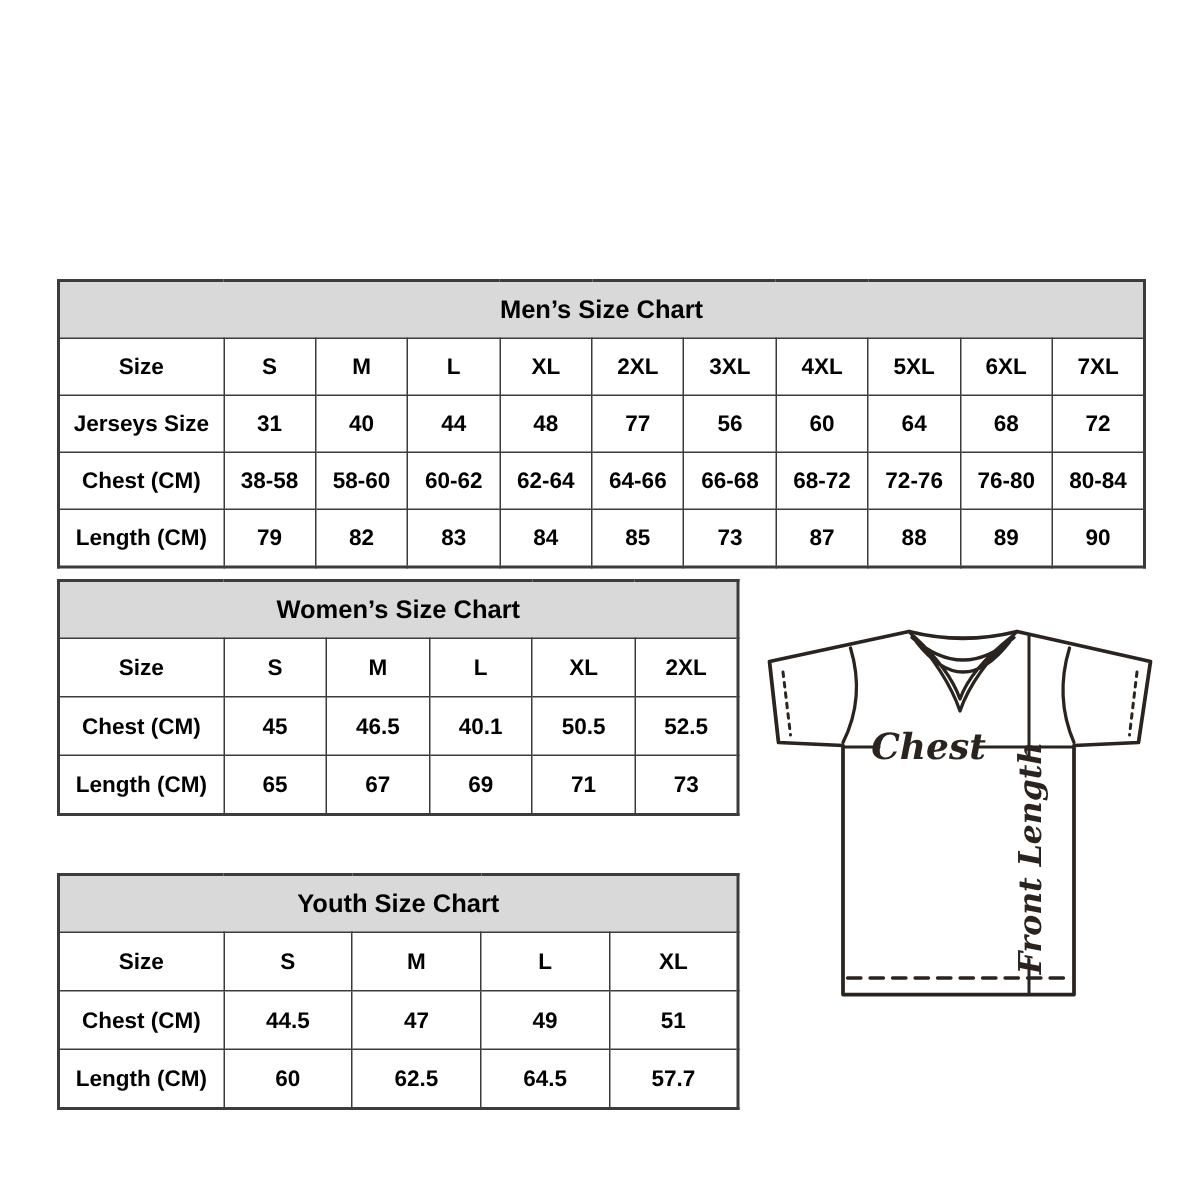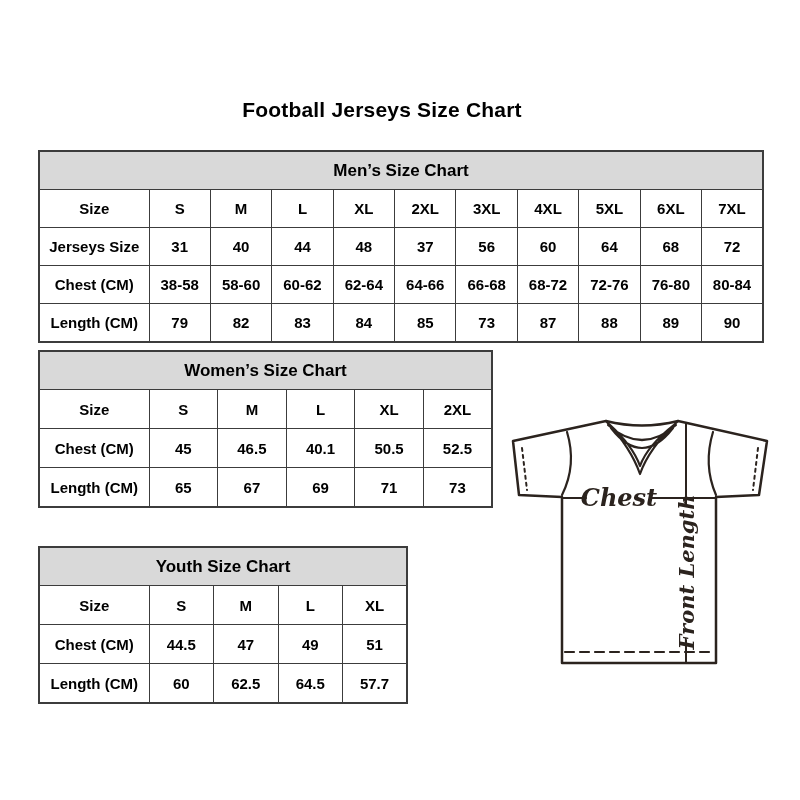"Football Jerseys Size Chart" div.page-title { html: <div>Football Jerseys Size Chart</div> -> none }
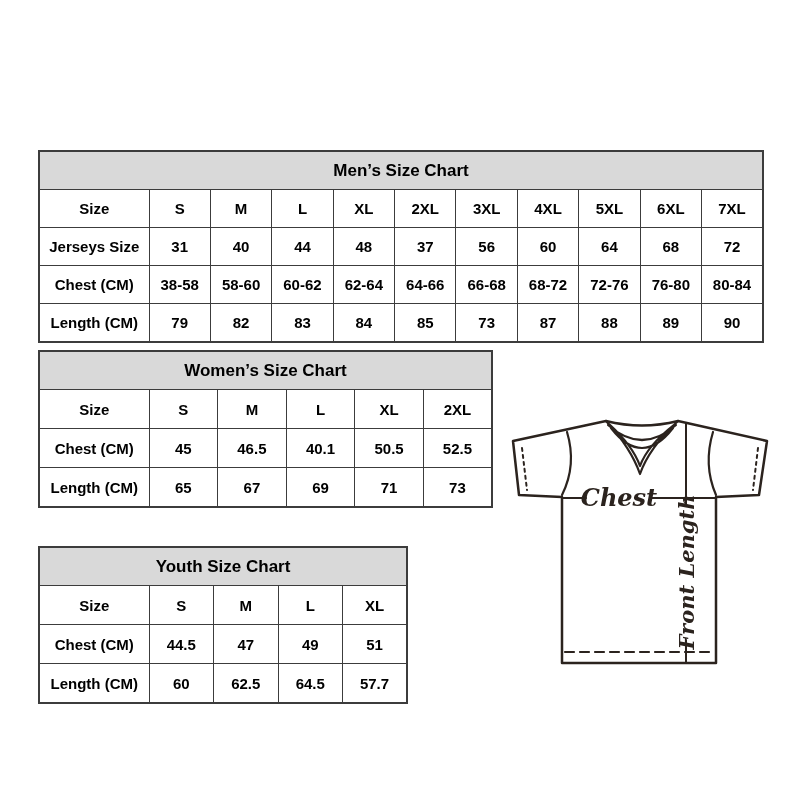"Men’s Size Chart" table.size-table { margin-top: none -> 36px }
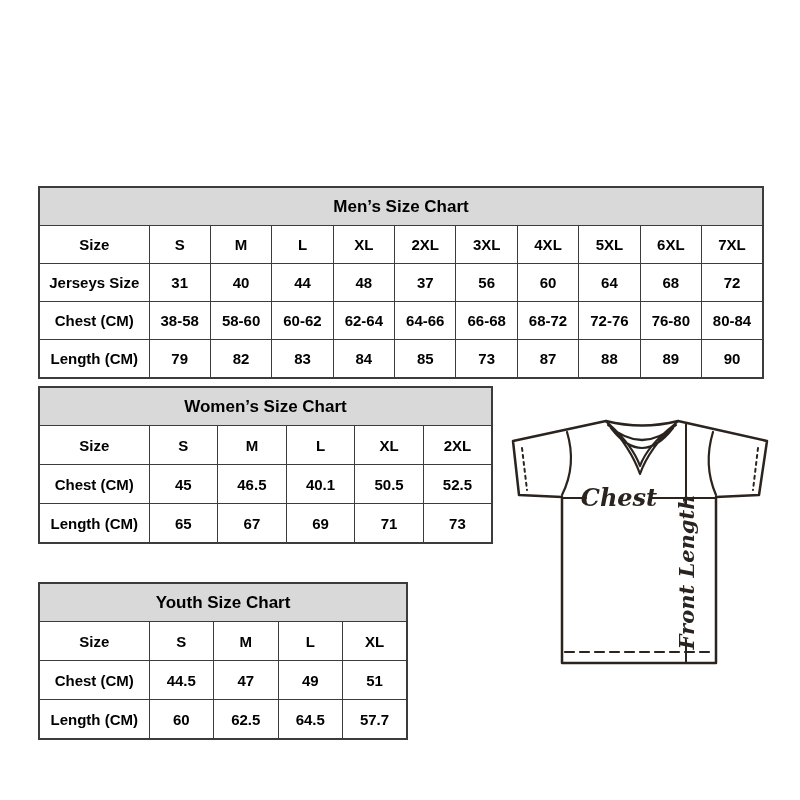"37" td { text: 37 -> 77 }
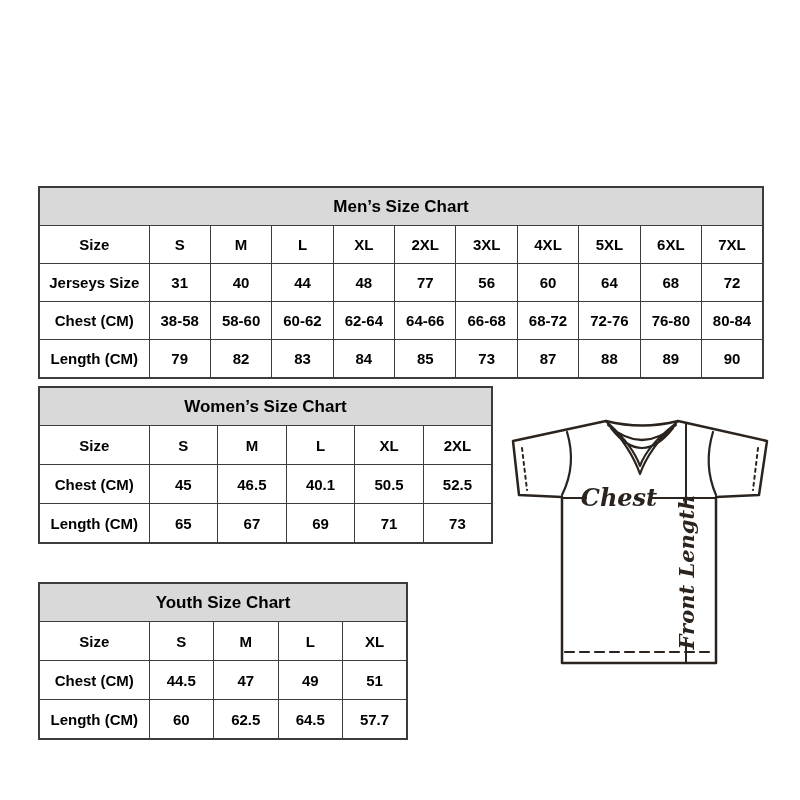"Youth Size Chart" #youth-table { width: 370px -> 455px }
